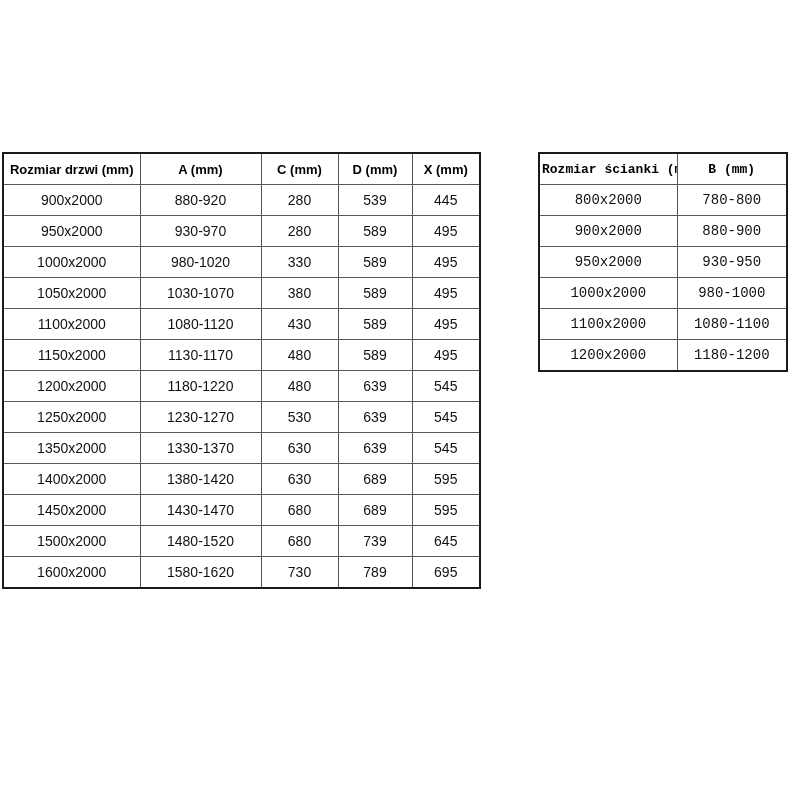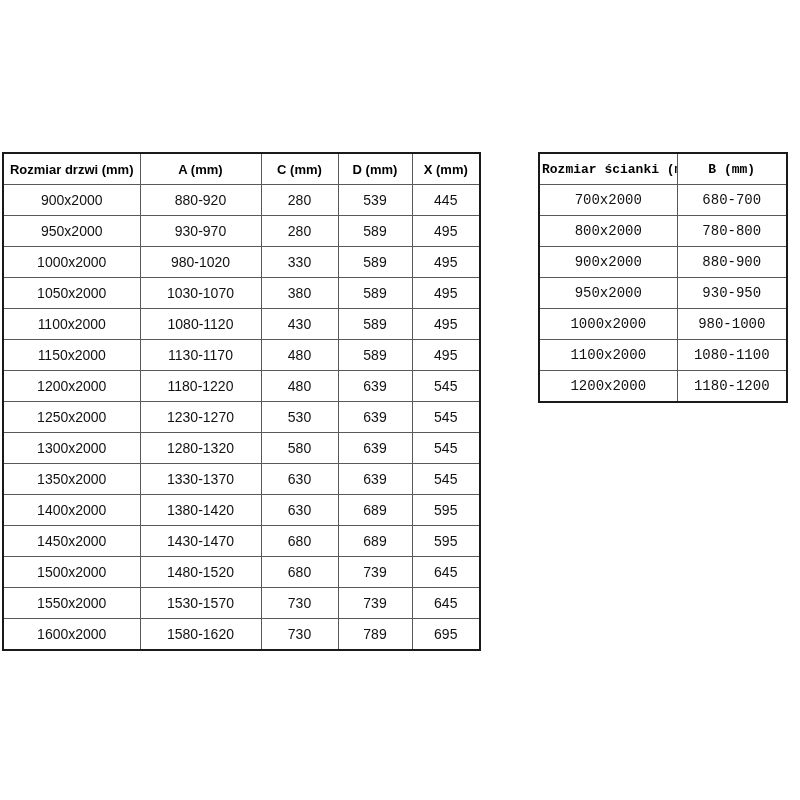"700x2000" tr { html: <tr> <td>700x2000</td> <td>680-700</td> </tr> -> none }
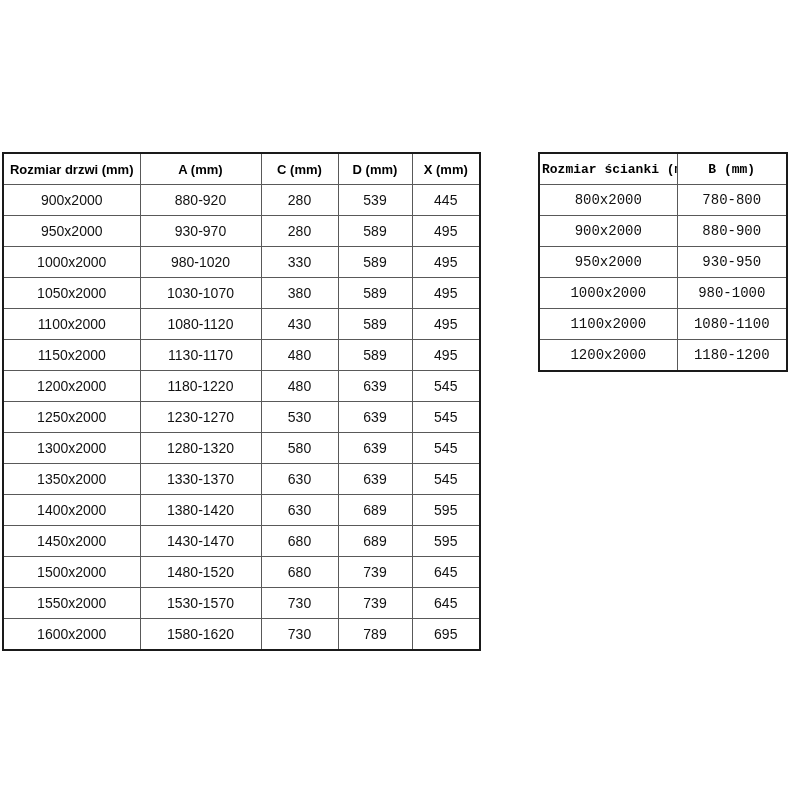"1300x2000" tr { html: <tr> <td>1300x2000</td> <td>1280-1320</td> <td>580</td> <td>639</td> <td>545</td> </tr> -> none }
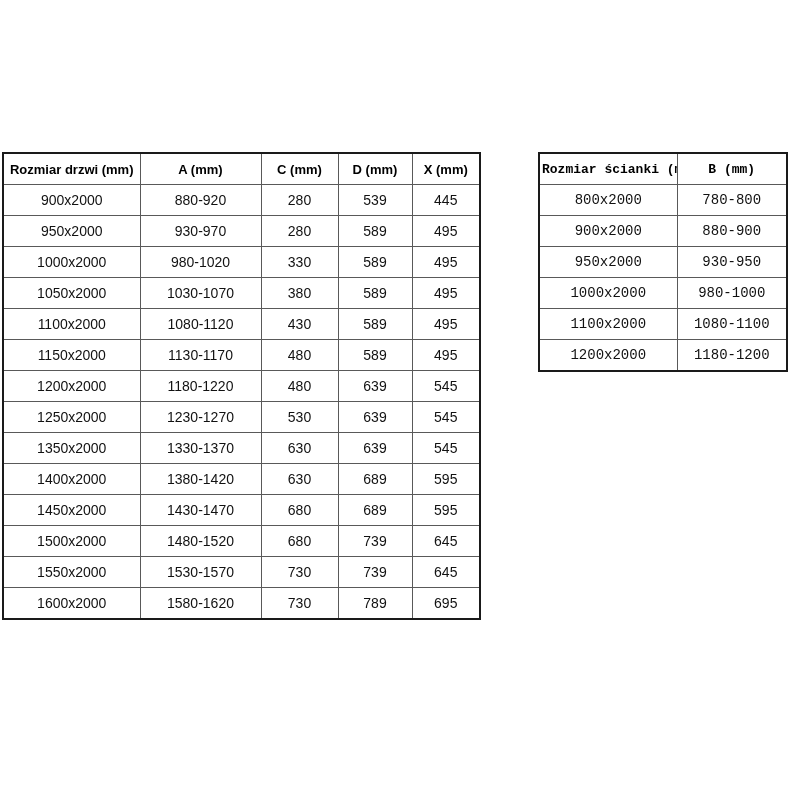"1550x2000" tr { html: <tr> <td>1550x2000</td> <td>1530-1570</td> <td>730</td> <td>739</td> <td>645</td> </tr> -> none }
